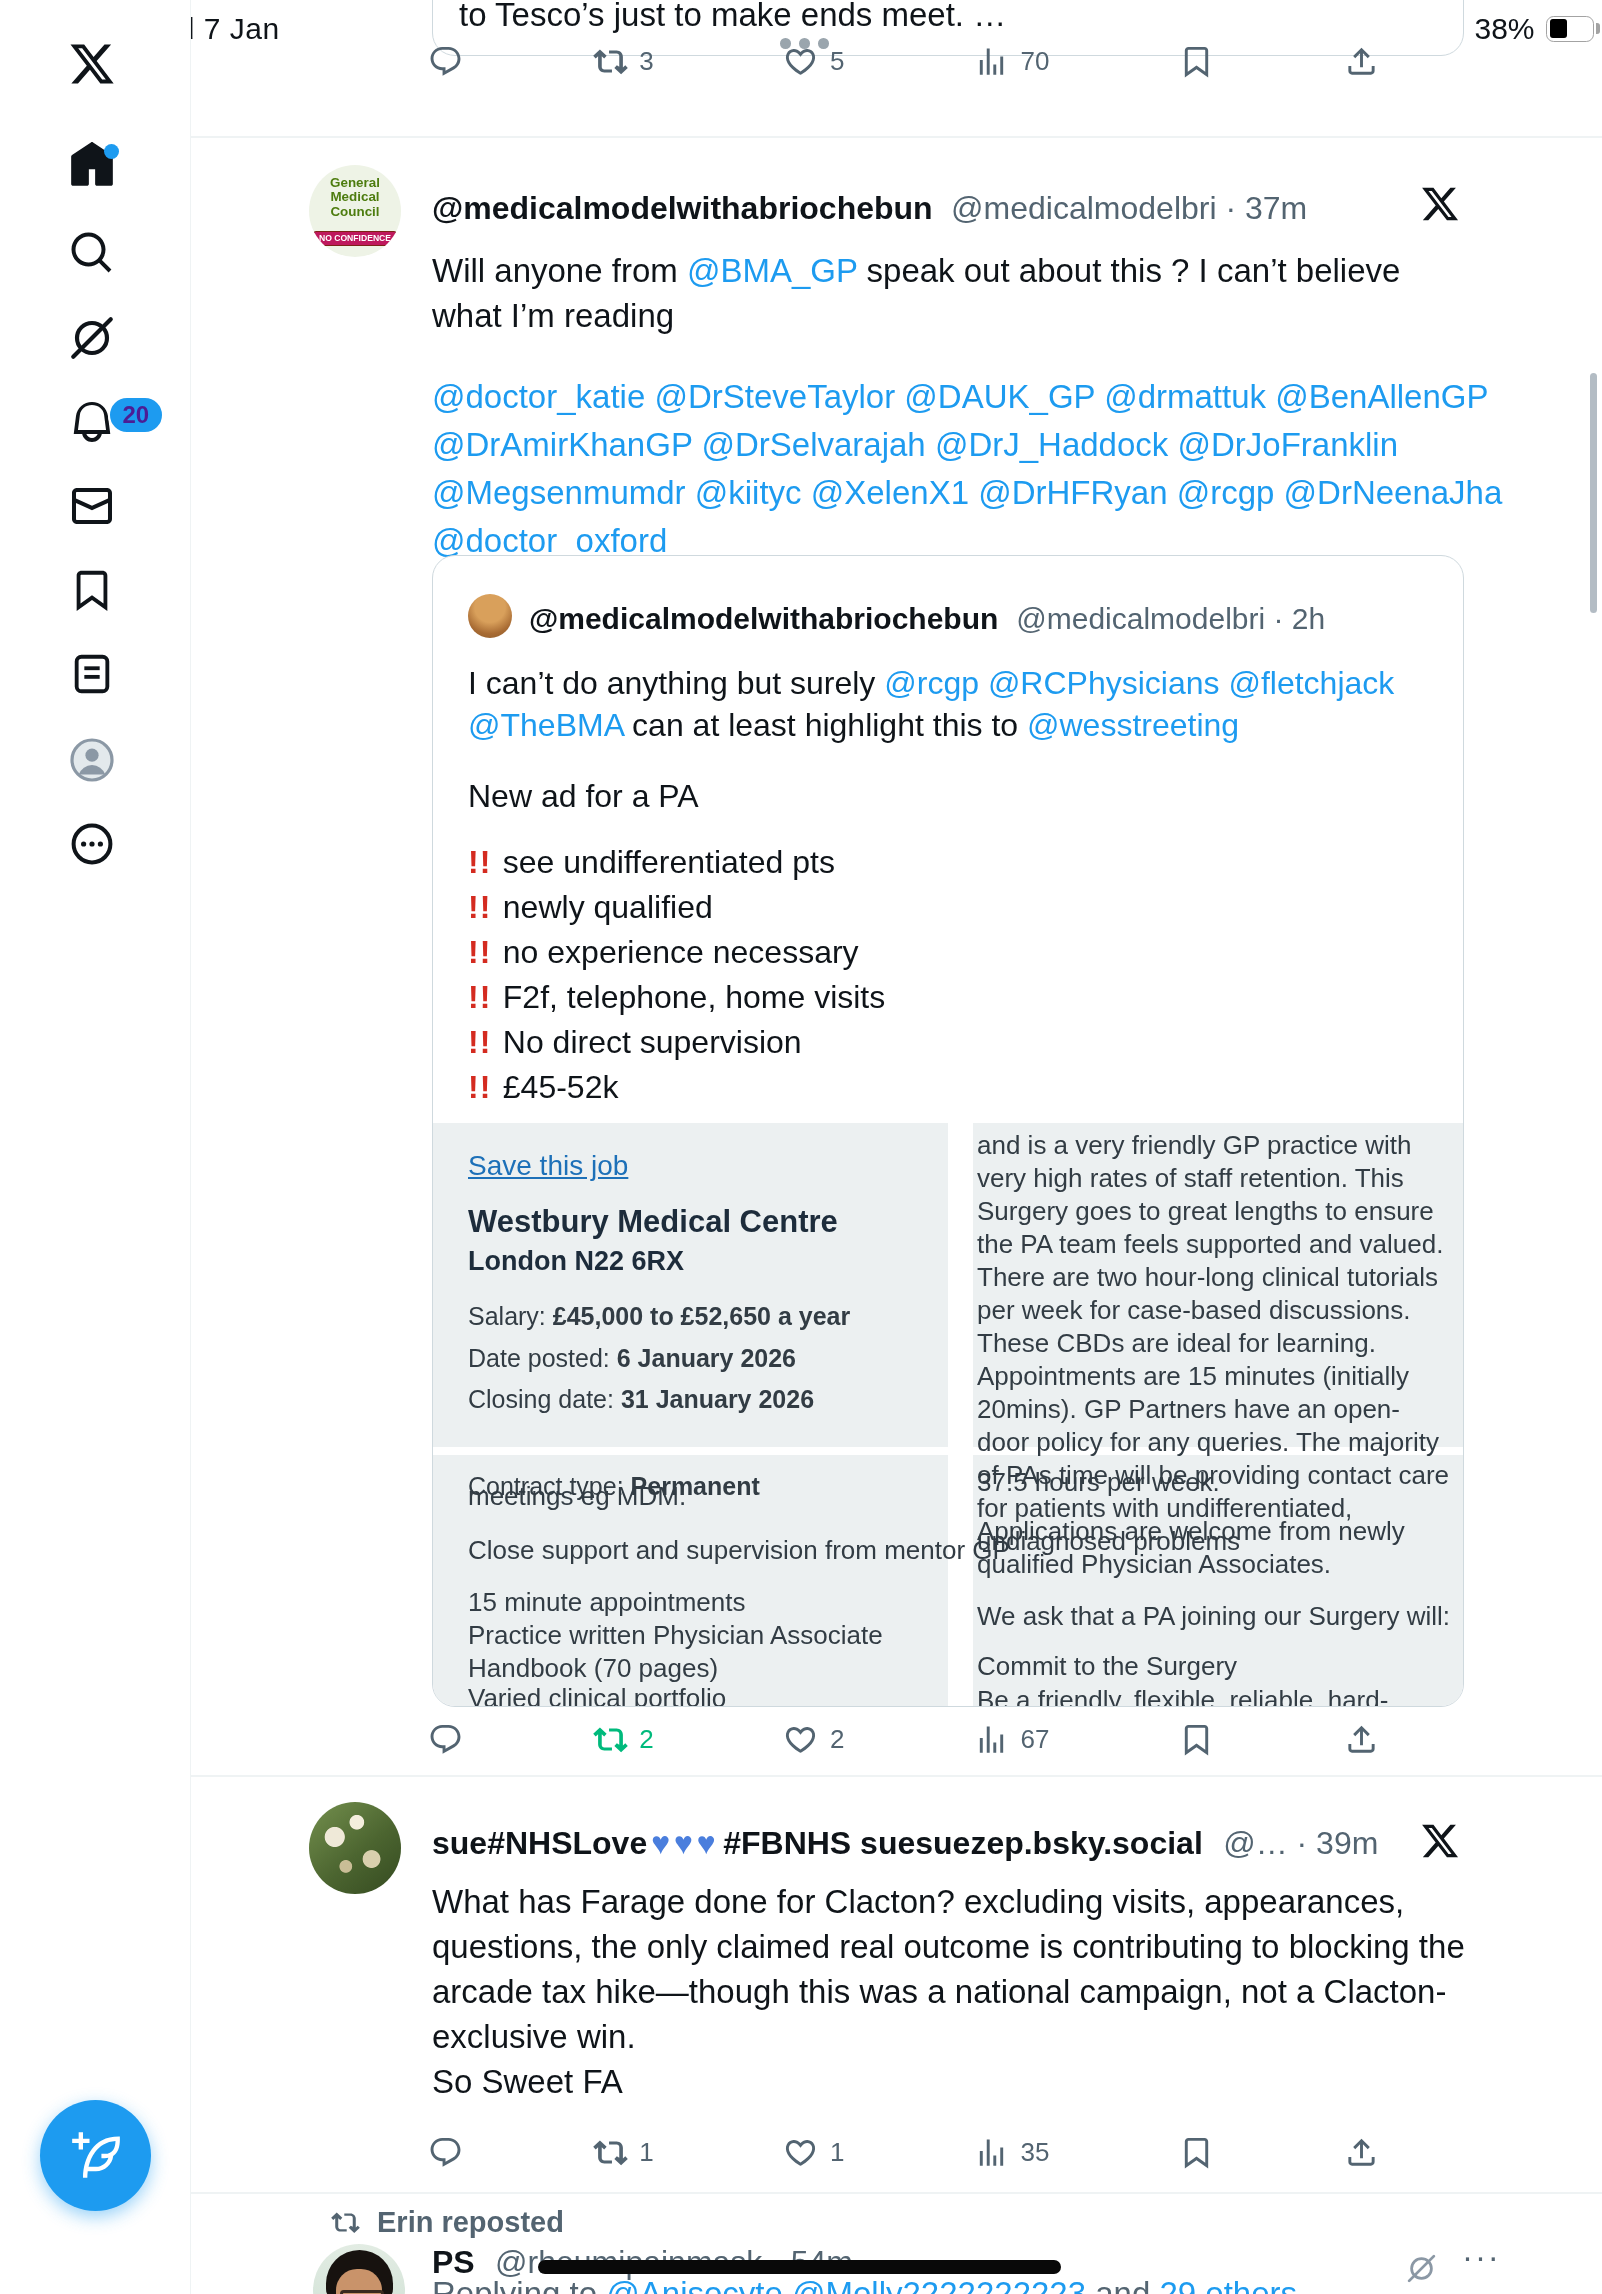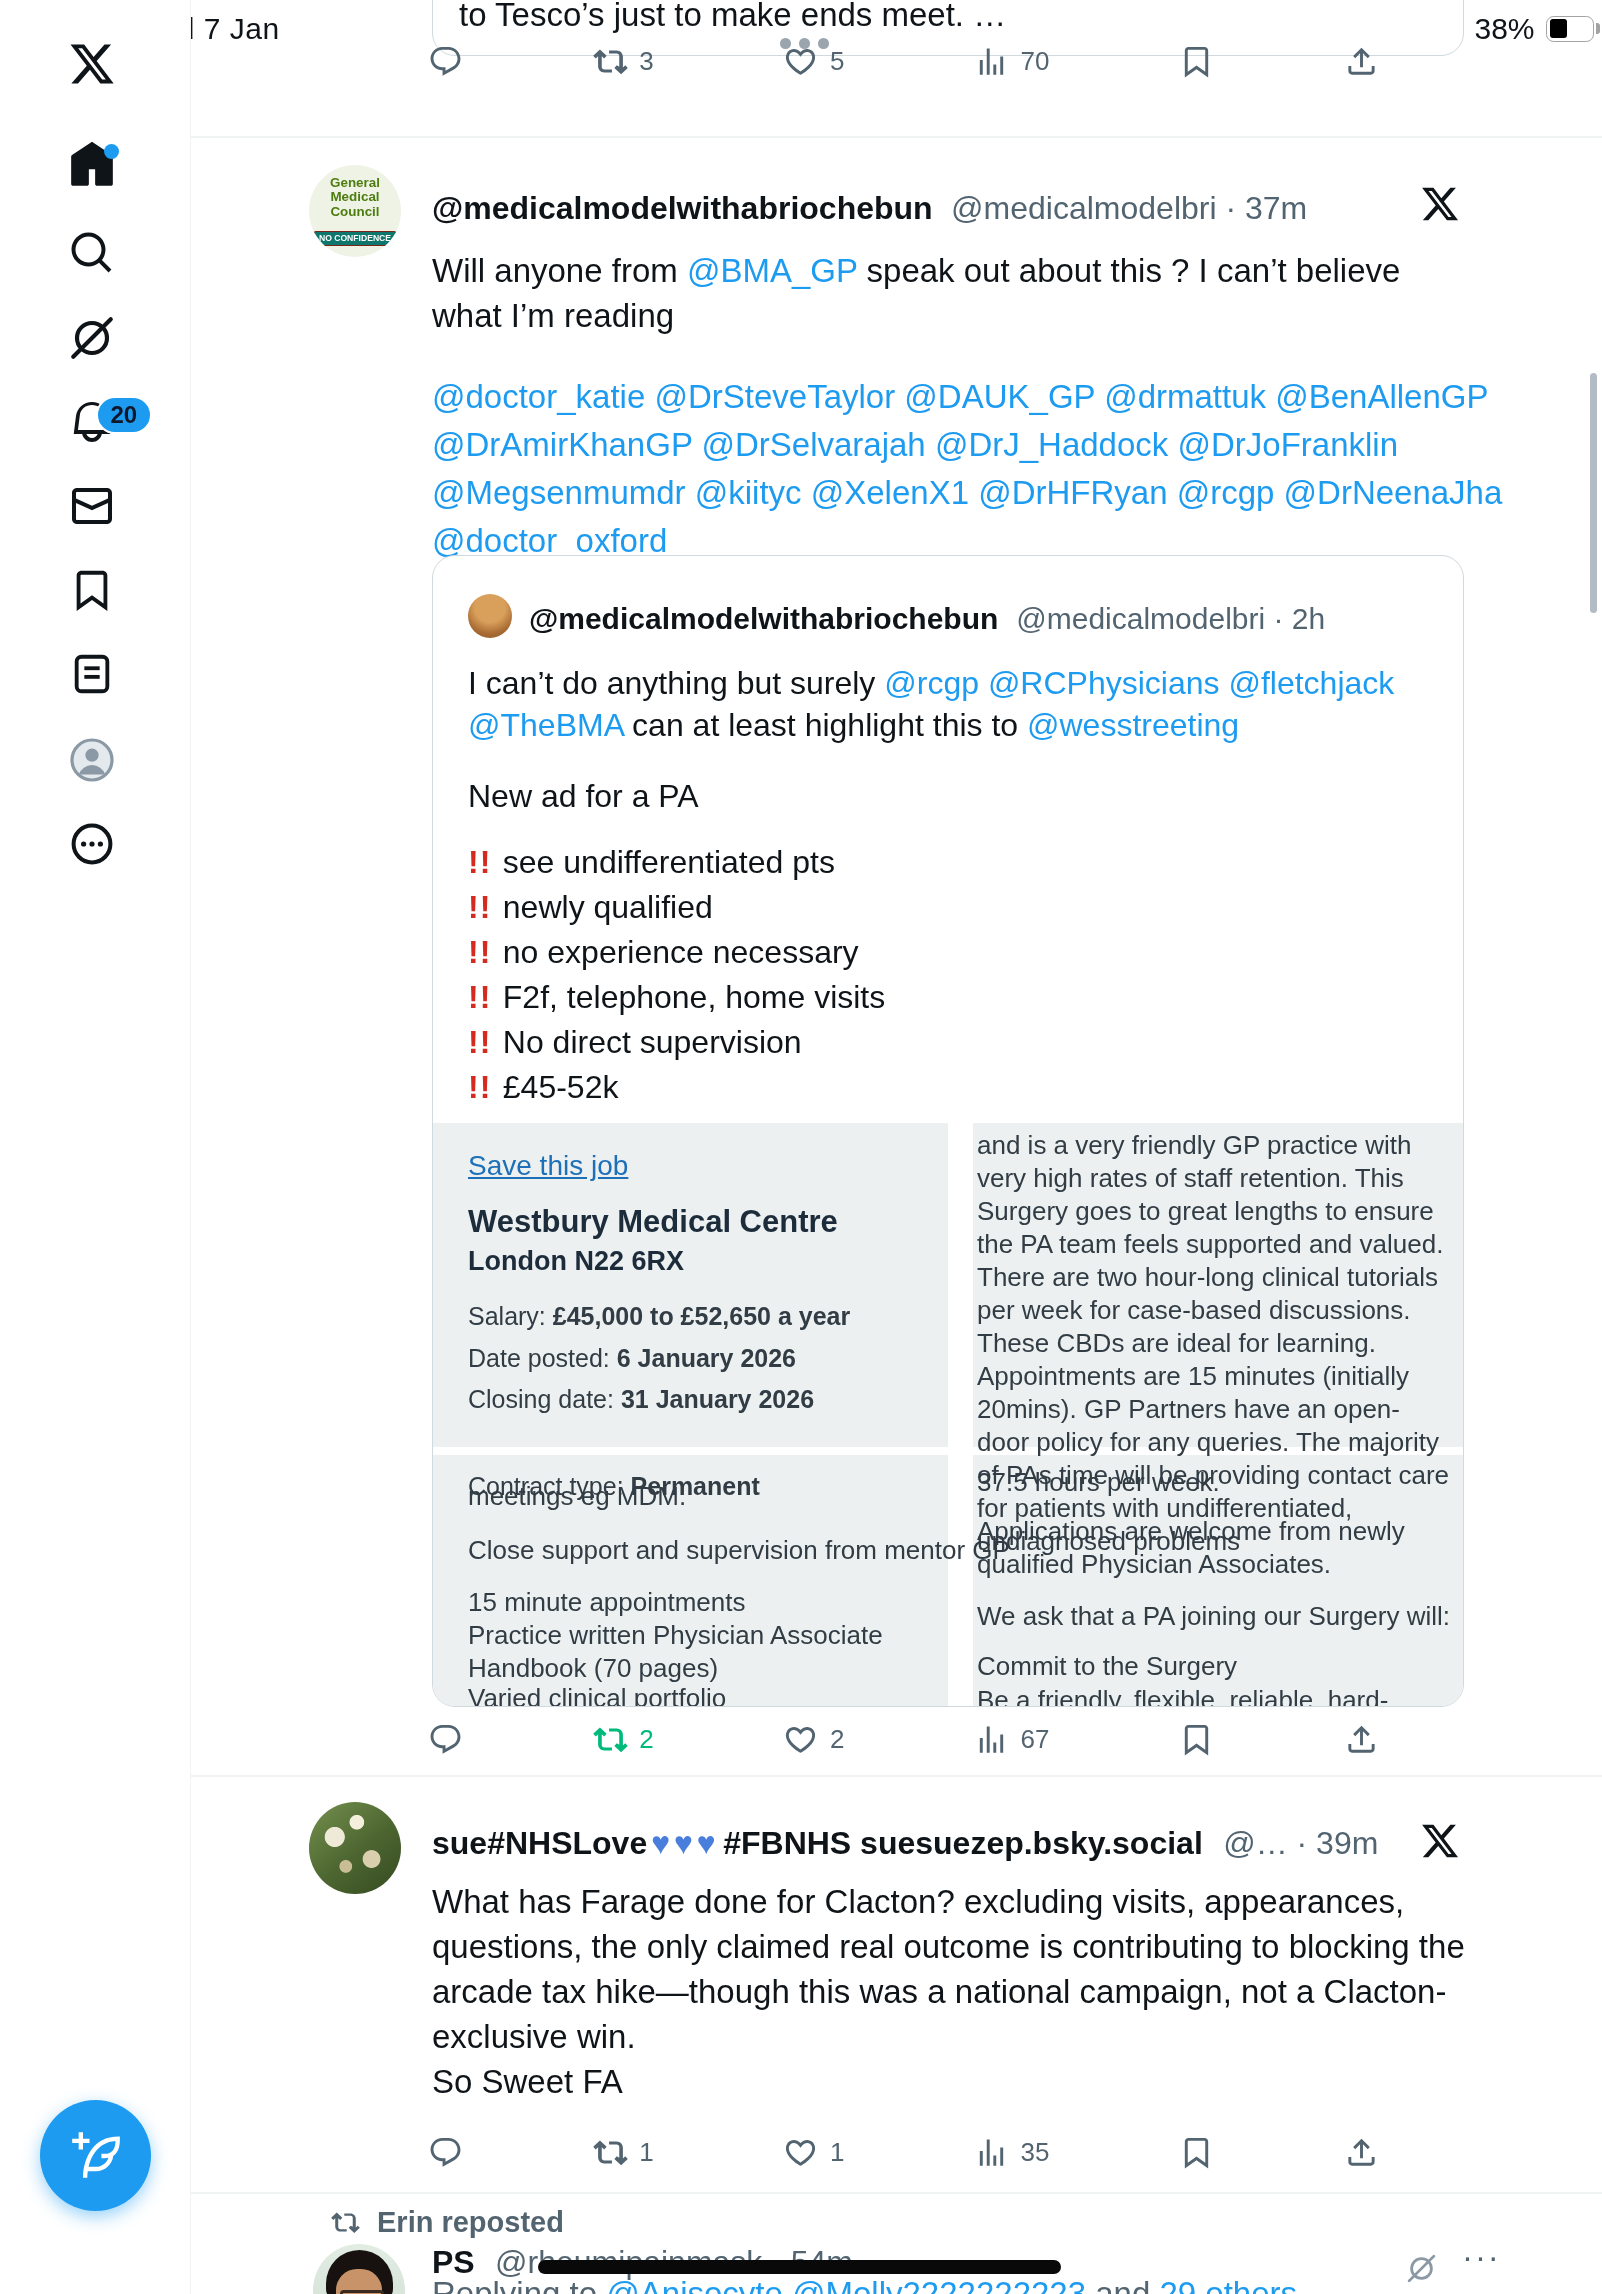"NO CONFIDENCE" .av-gmc .sign { background: #0f766e -> #be185d }
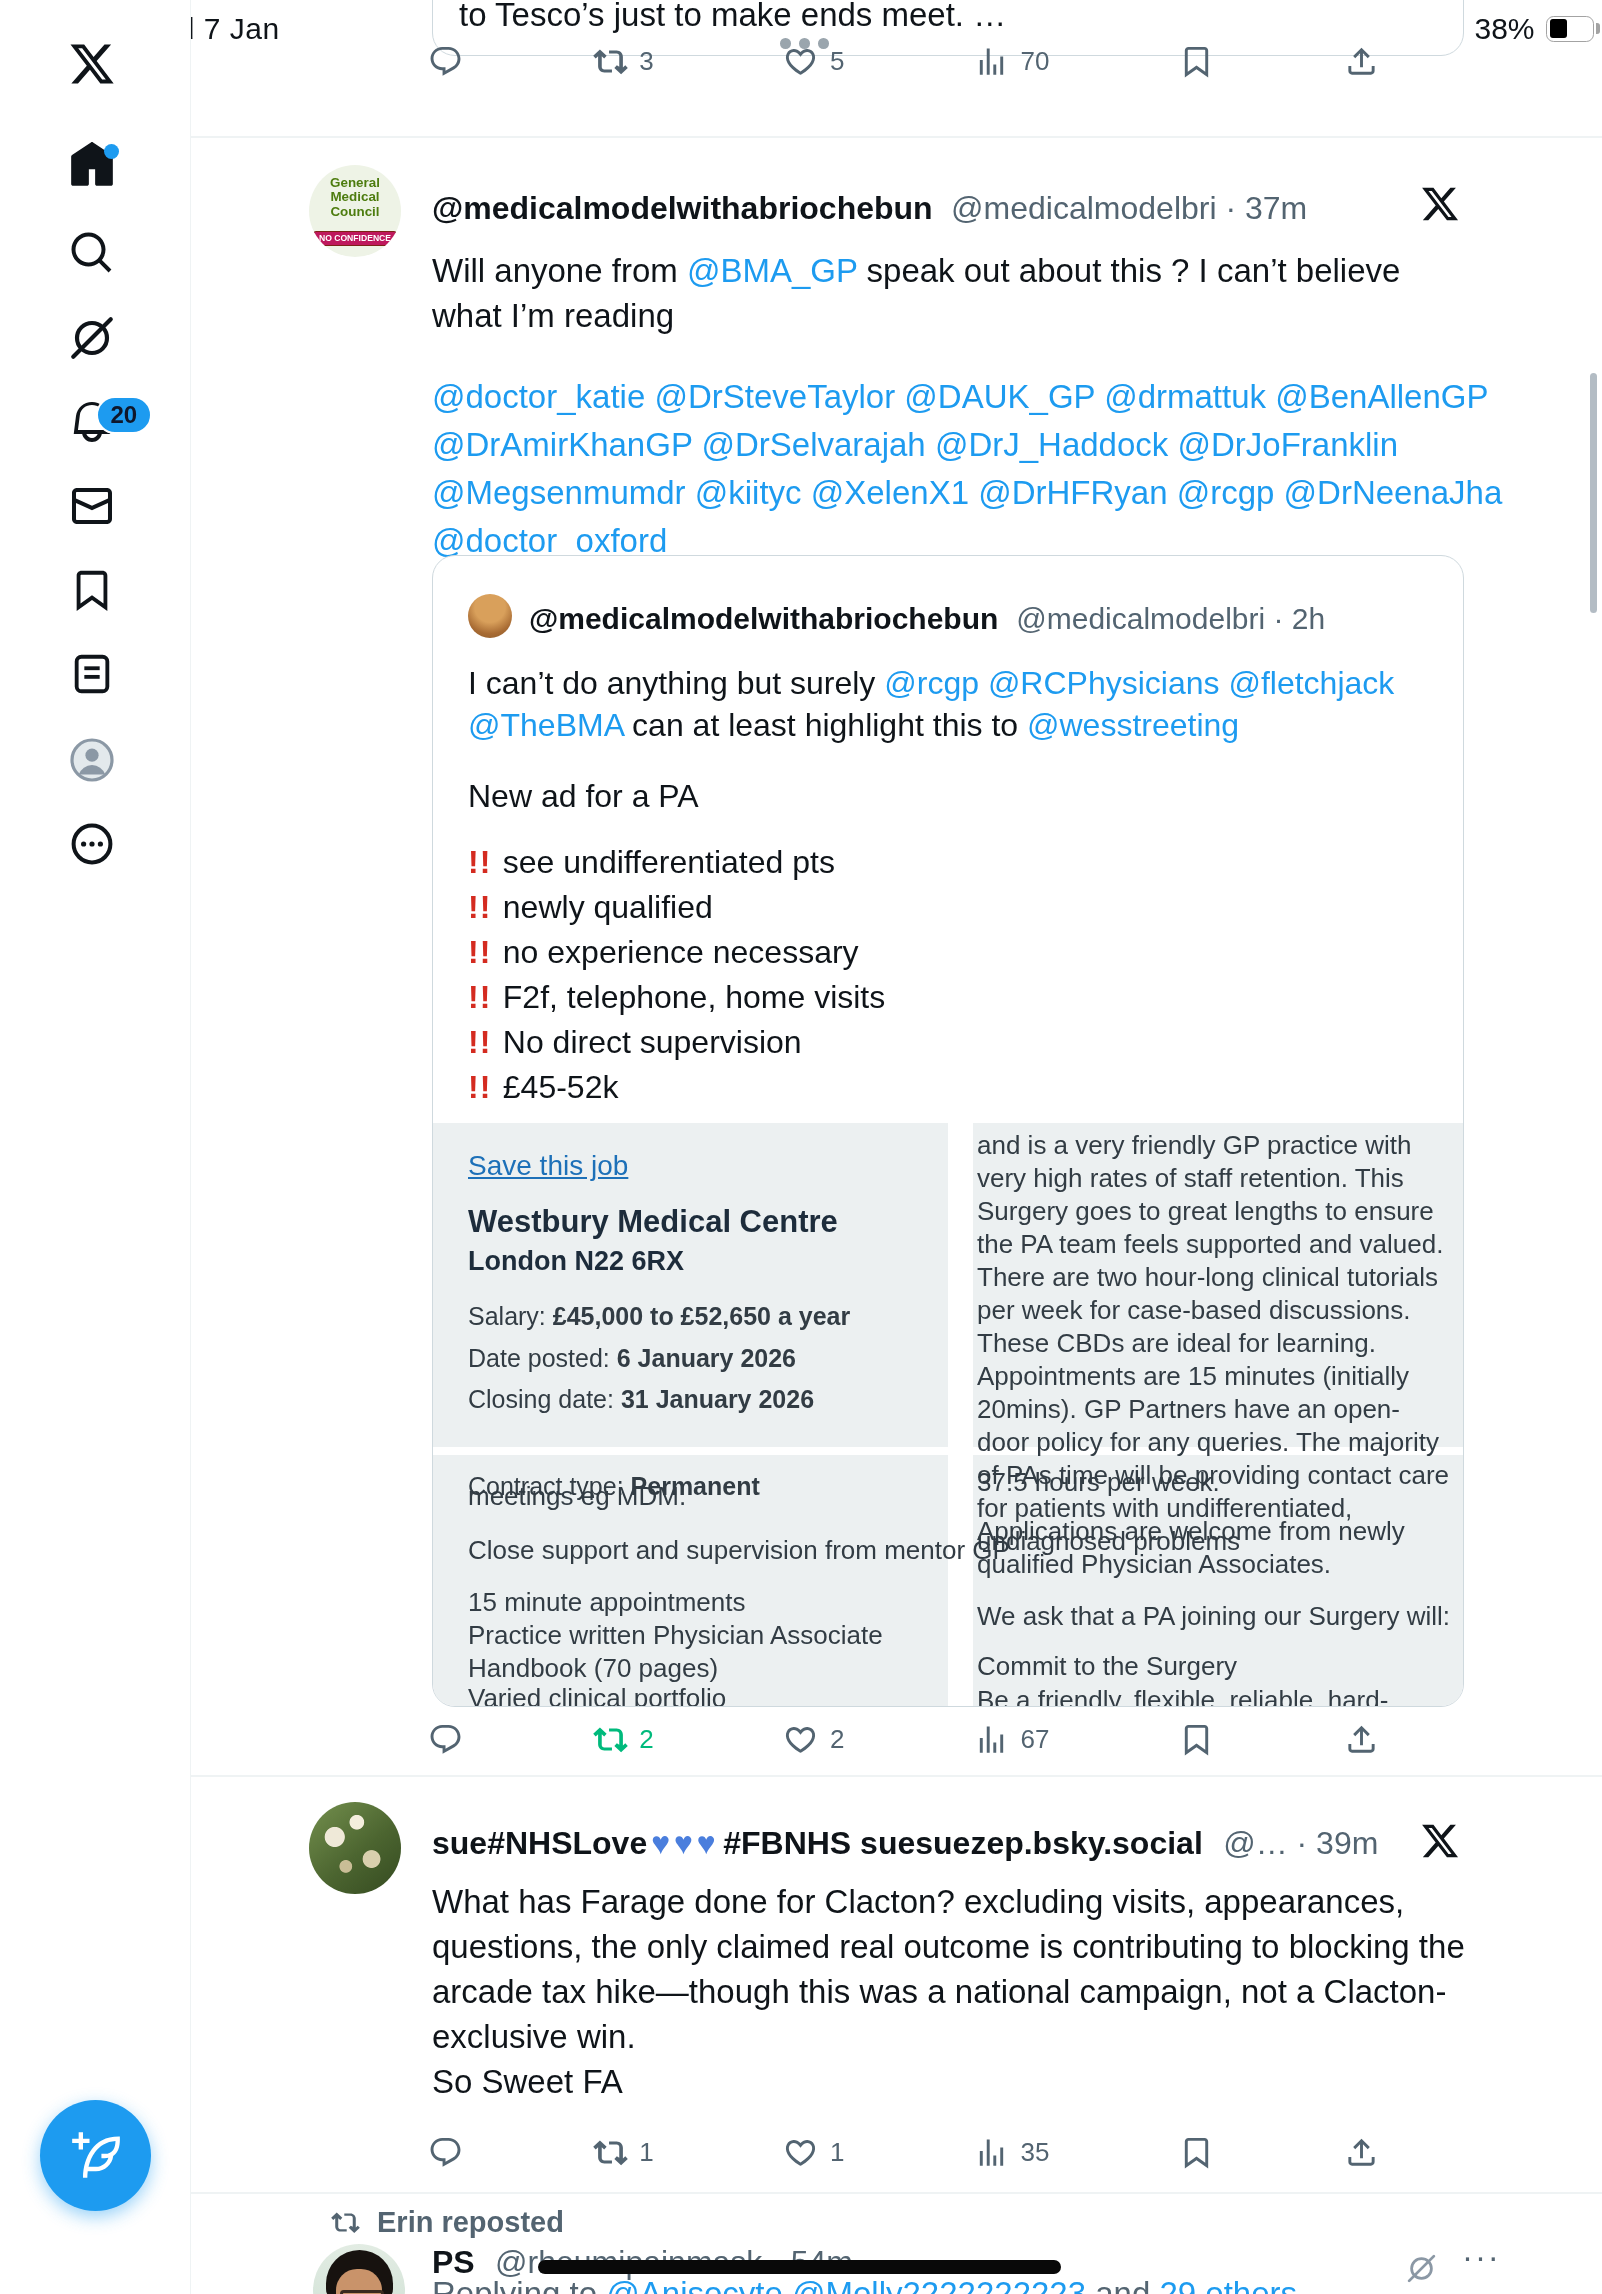"20" .badge { color: #0f172a -> #4c1d95; left: 96px -> 108px }
